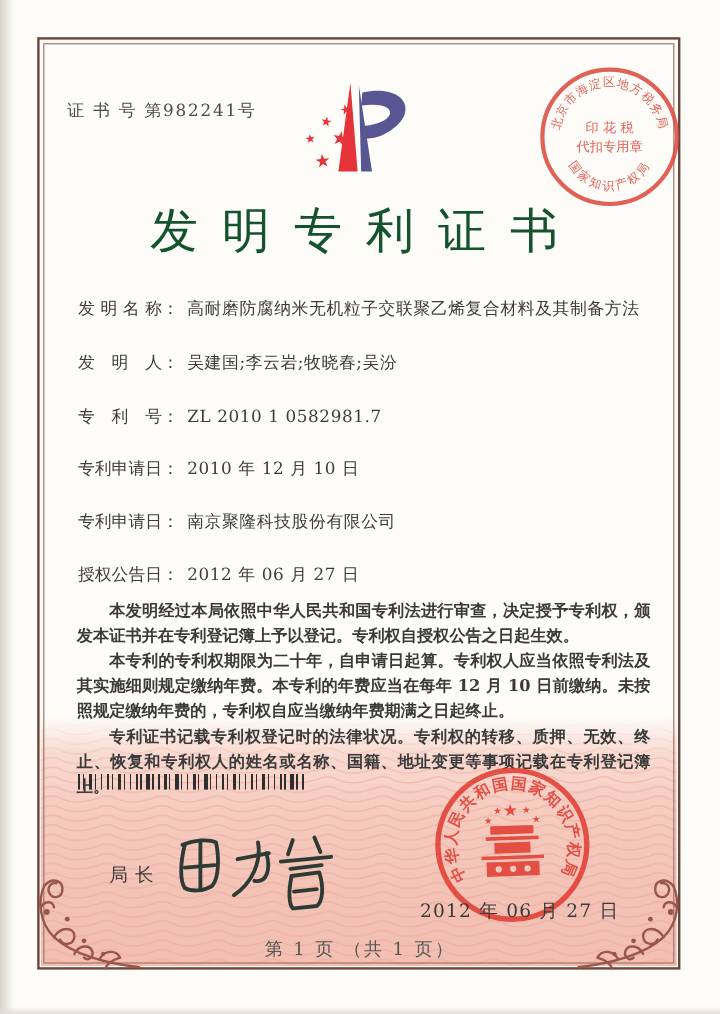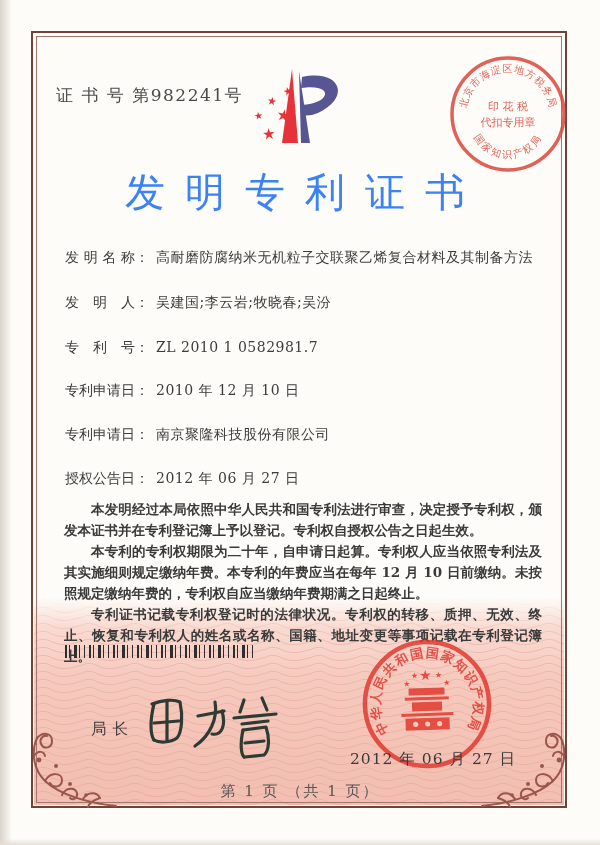"证 书 号 第982241号" .cert-number { font-size: 17px -> 14px }
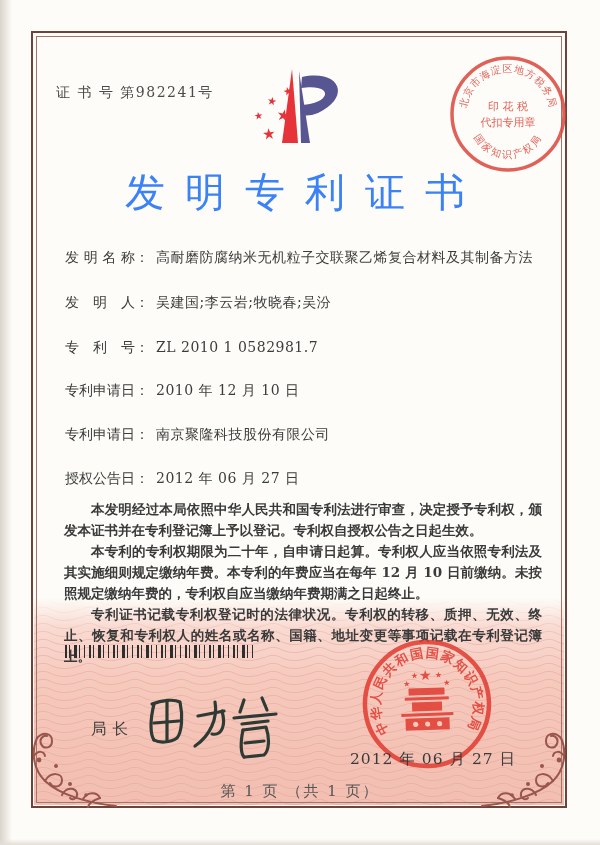"发明专利证书" .doc-title { color: #3b82f6 -> #14532d }
